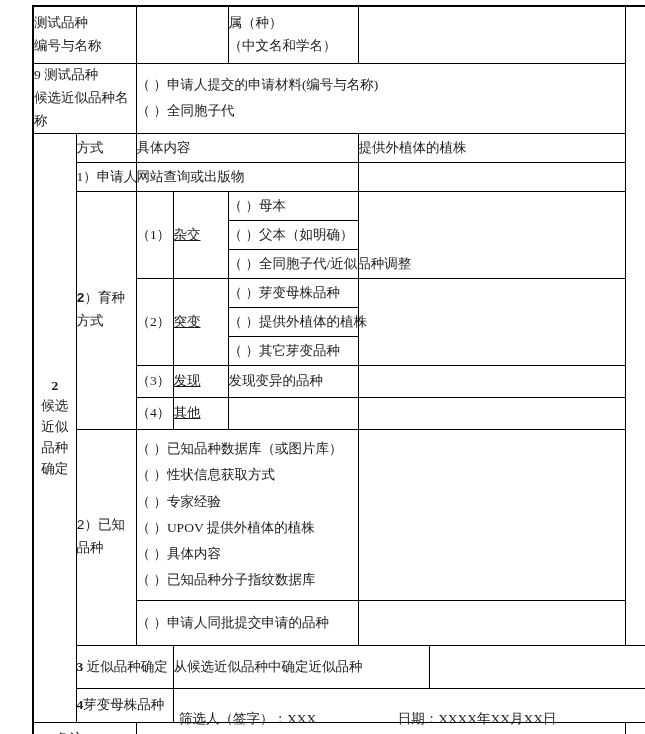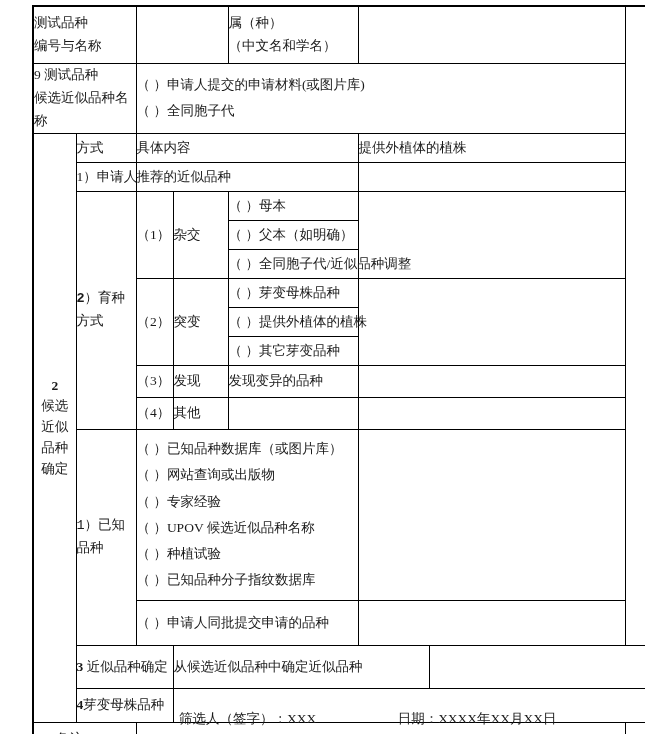"（ ）申请人提交的申请材料(或图片库)" span { text: 或图片库 -> 编号与名称 }
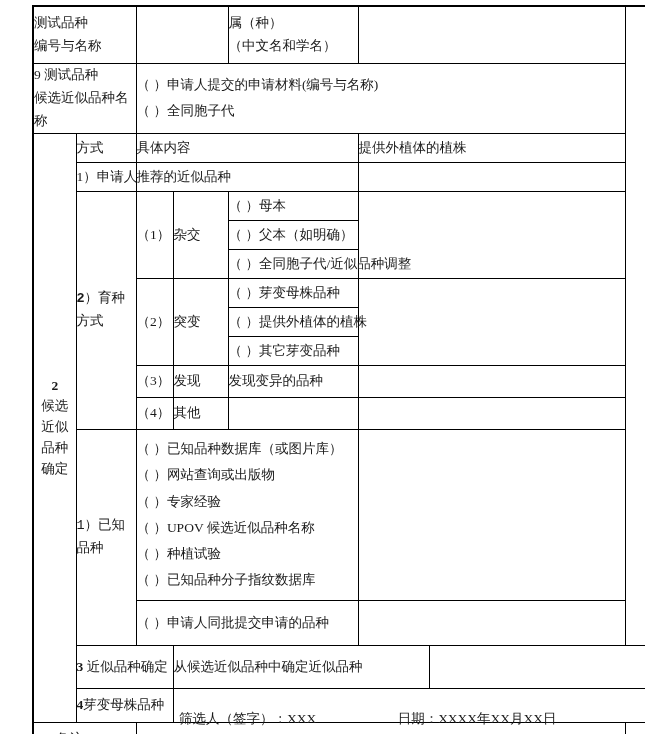"推荐的近似品种" td.ctr { text: 推荐的近似品种 -> 网站查询或出版物 }
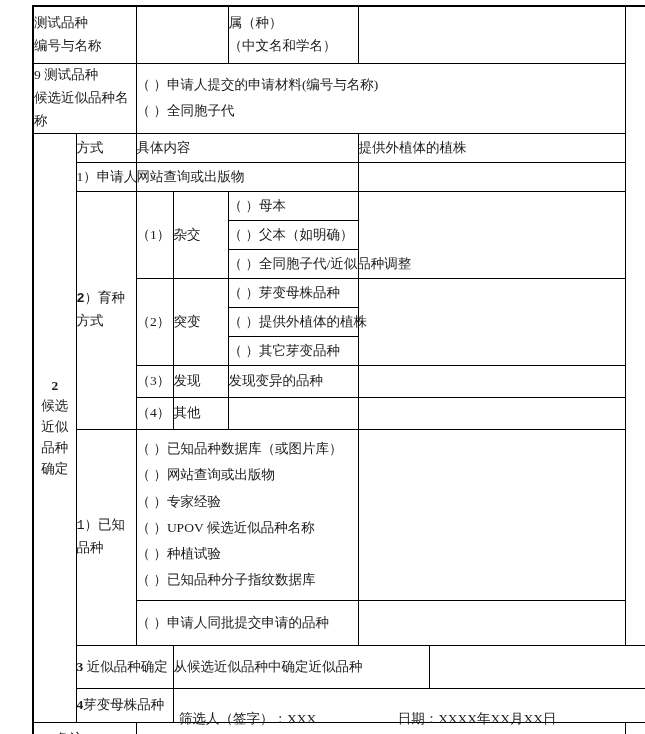"杂交" .sub-name { text-decoration: none -> underline }
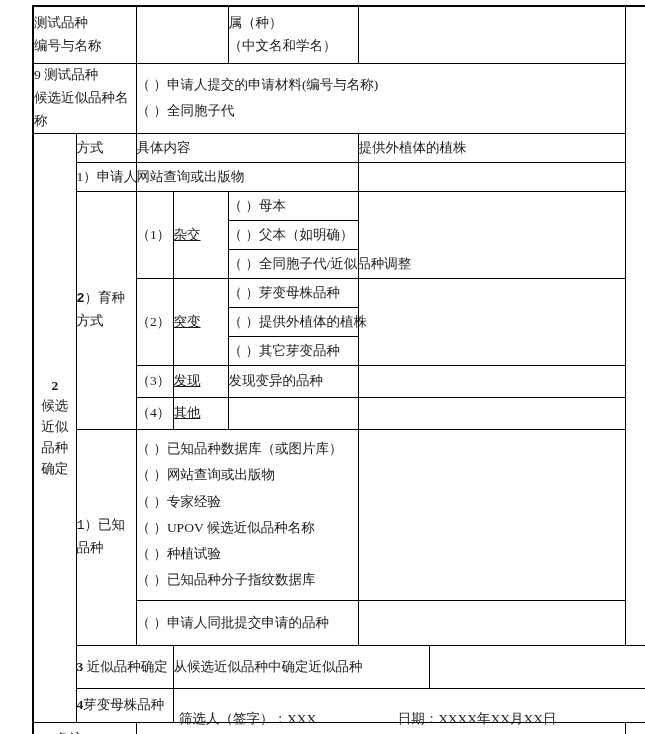"（ ）网站查询或出版物" span { text: 网站查询或出版物 -> 性状信息获取方式 }
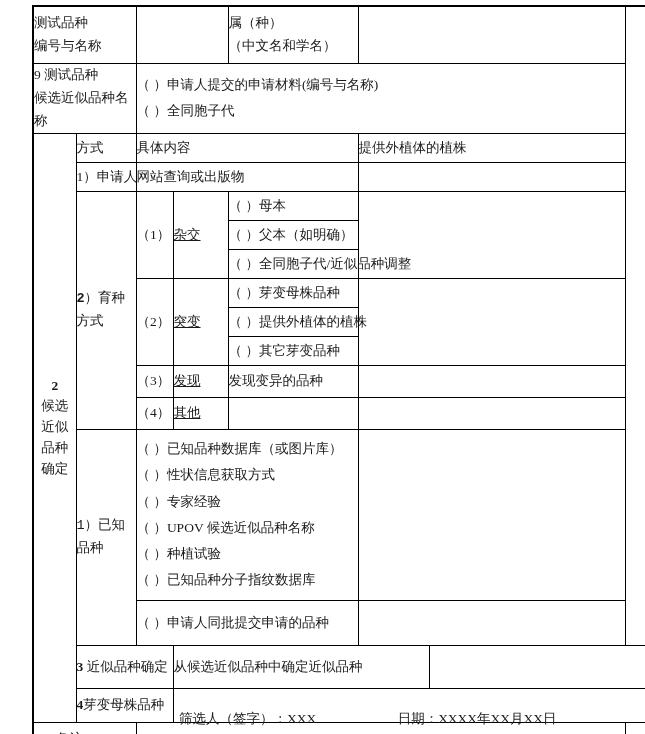"1）已知" span { text: 1 -> 2 }
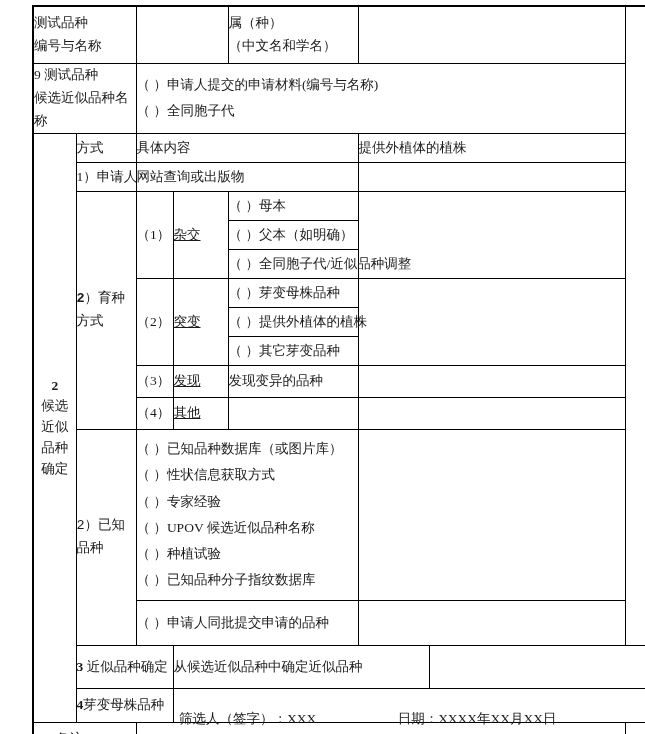"（ ）UPOV 候选近似品种名称" span { text: 候选近似品种名称 -> 提供外植体的植株 }
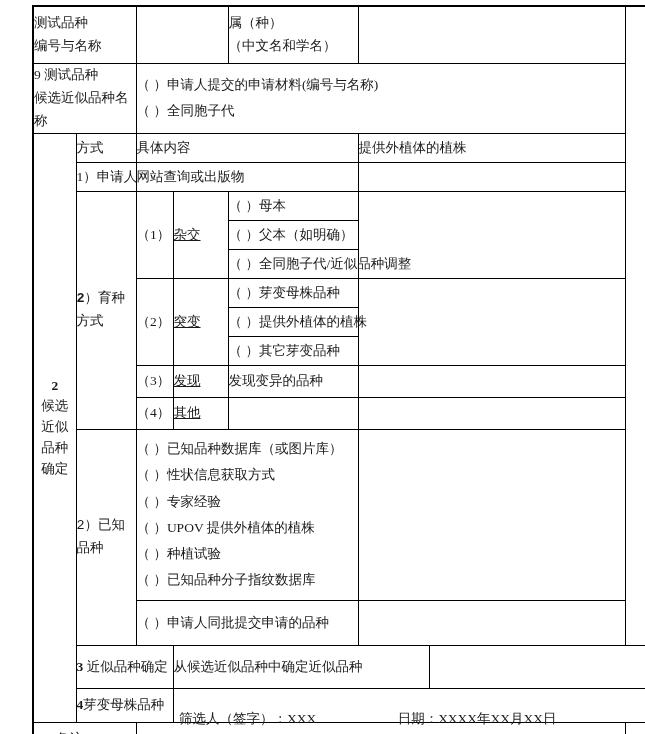"（ ）种植试验" span { text: 种植试验 -> 具体内容 }
